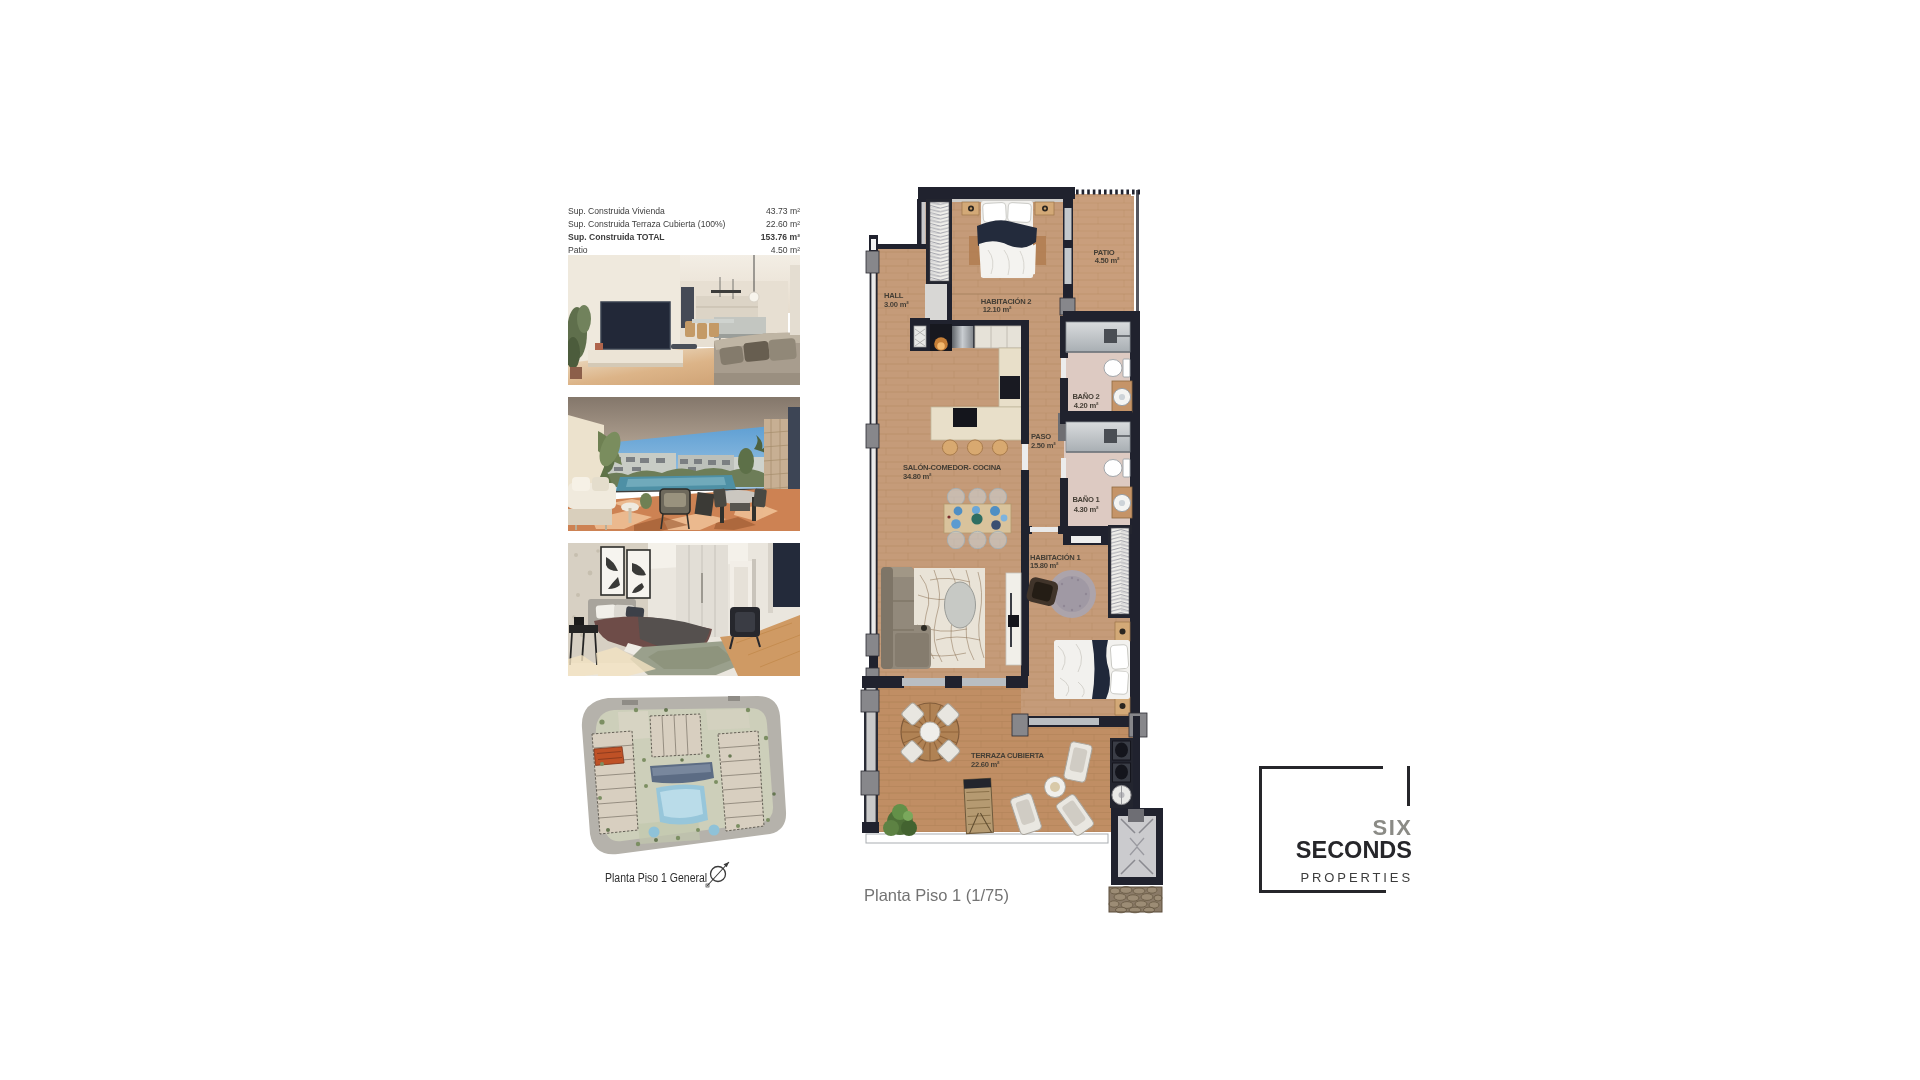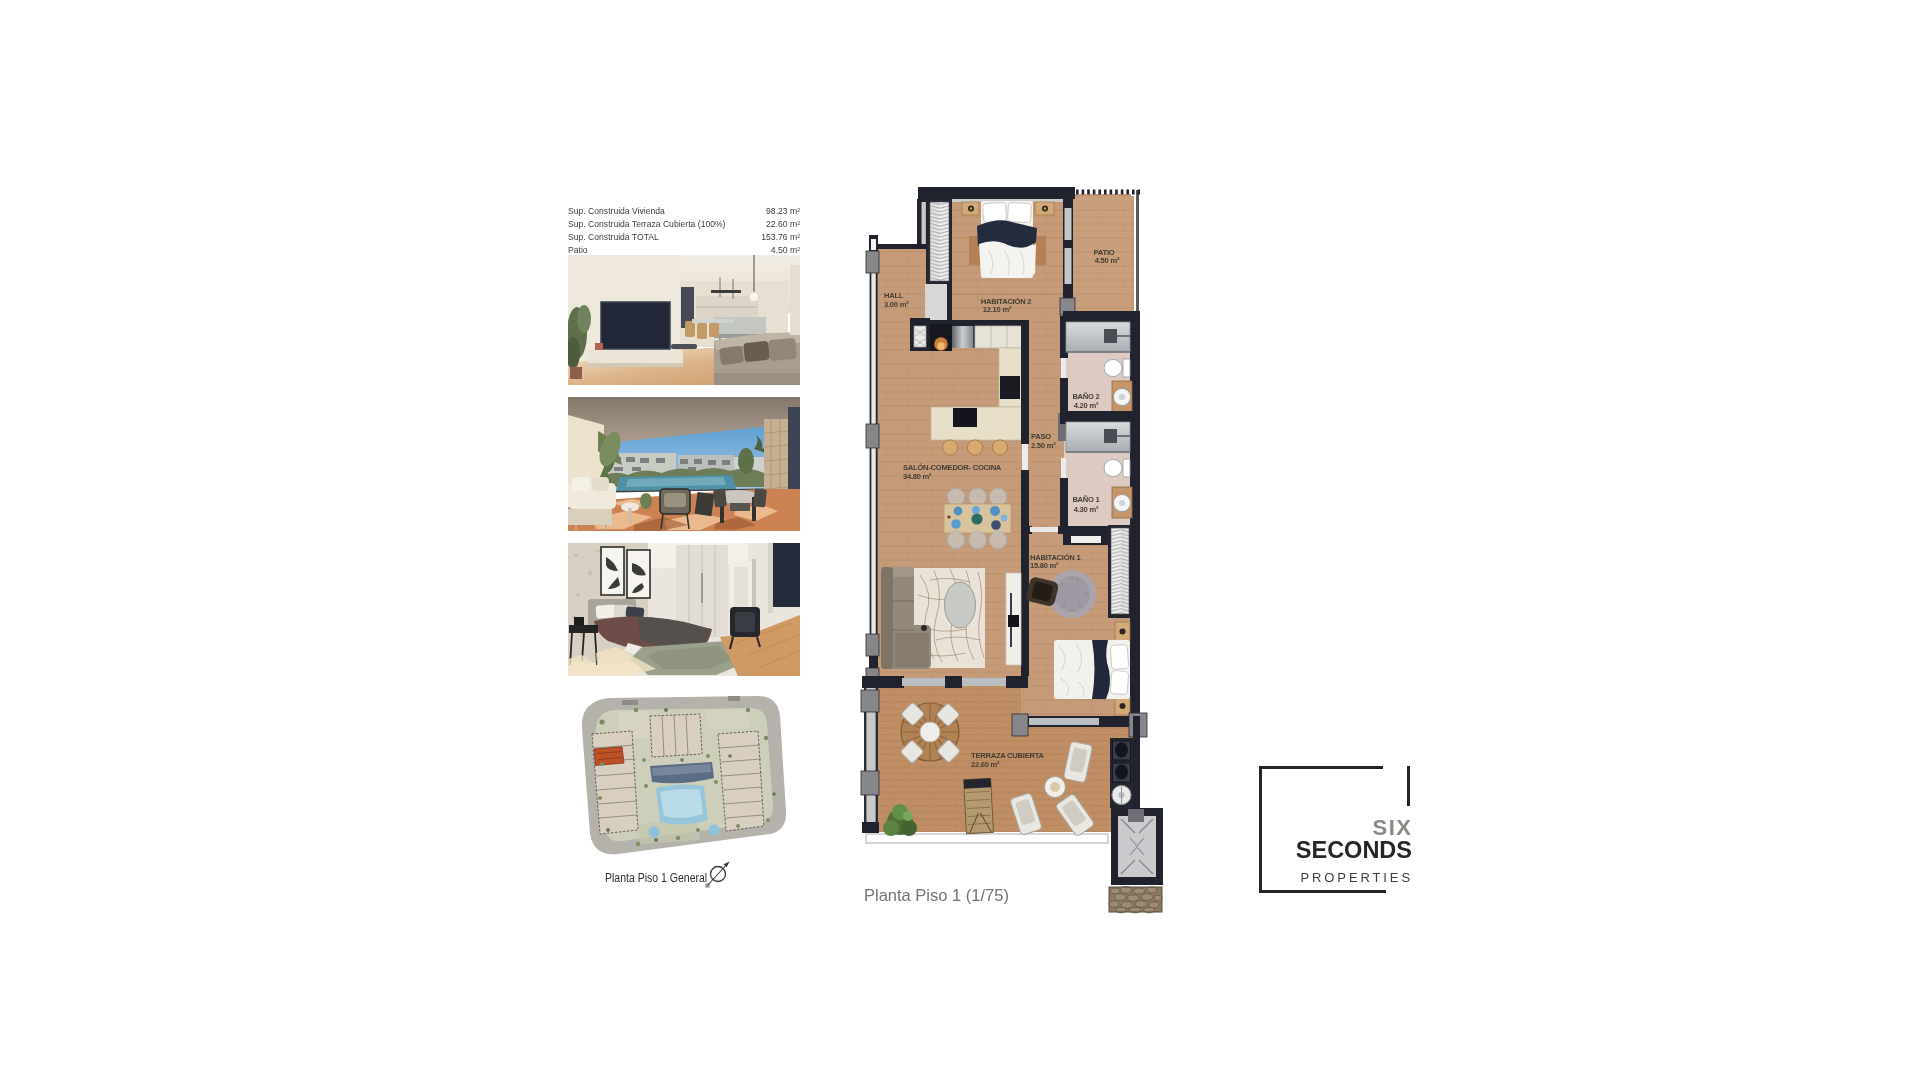"98.23 m²" span { text: 98.23 -> 43.73 }
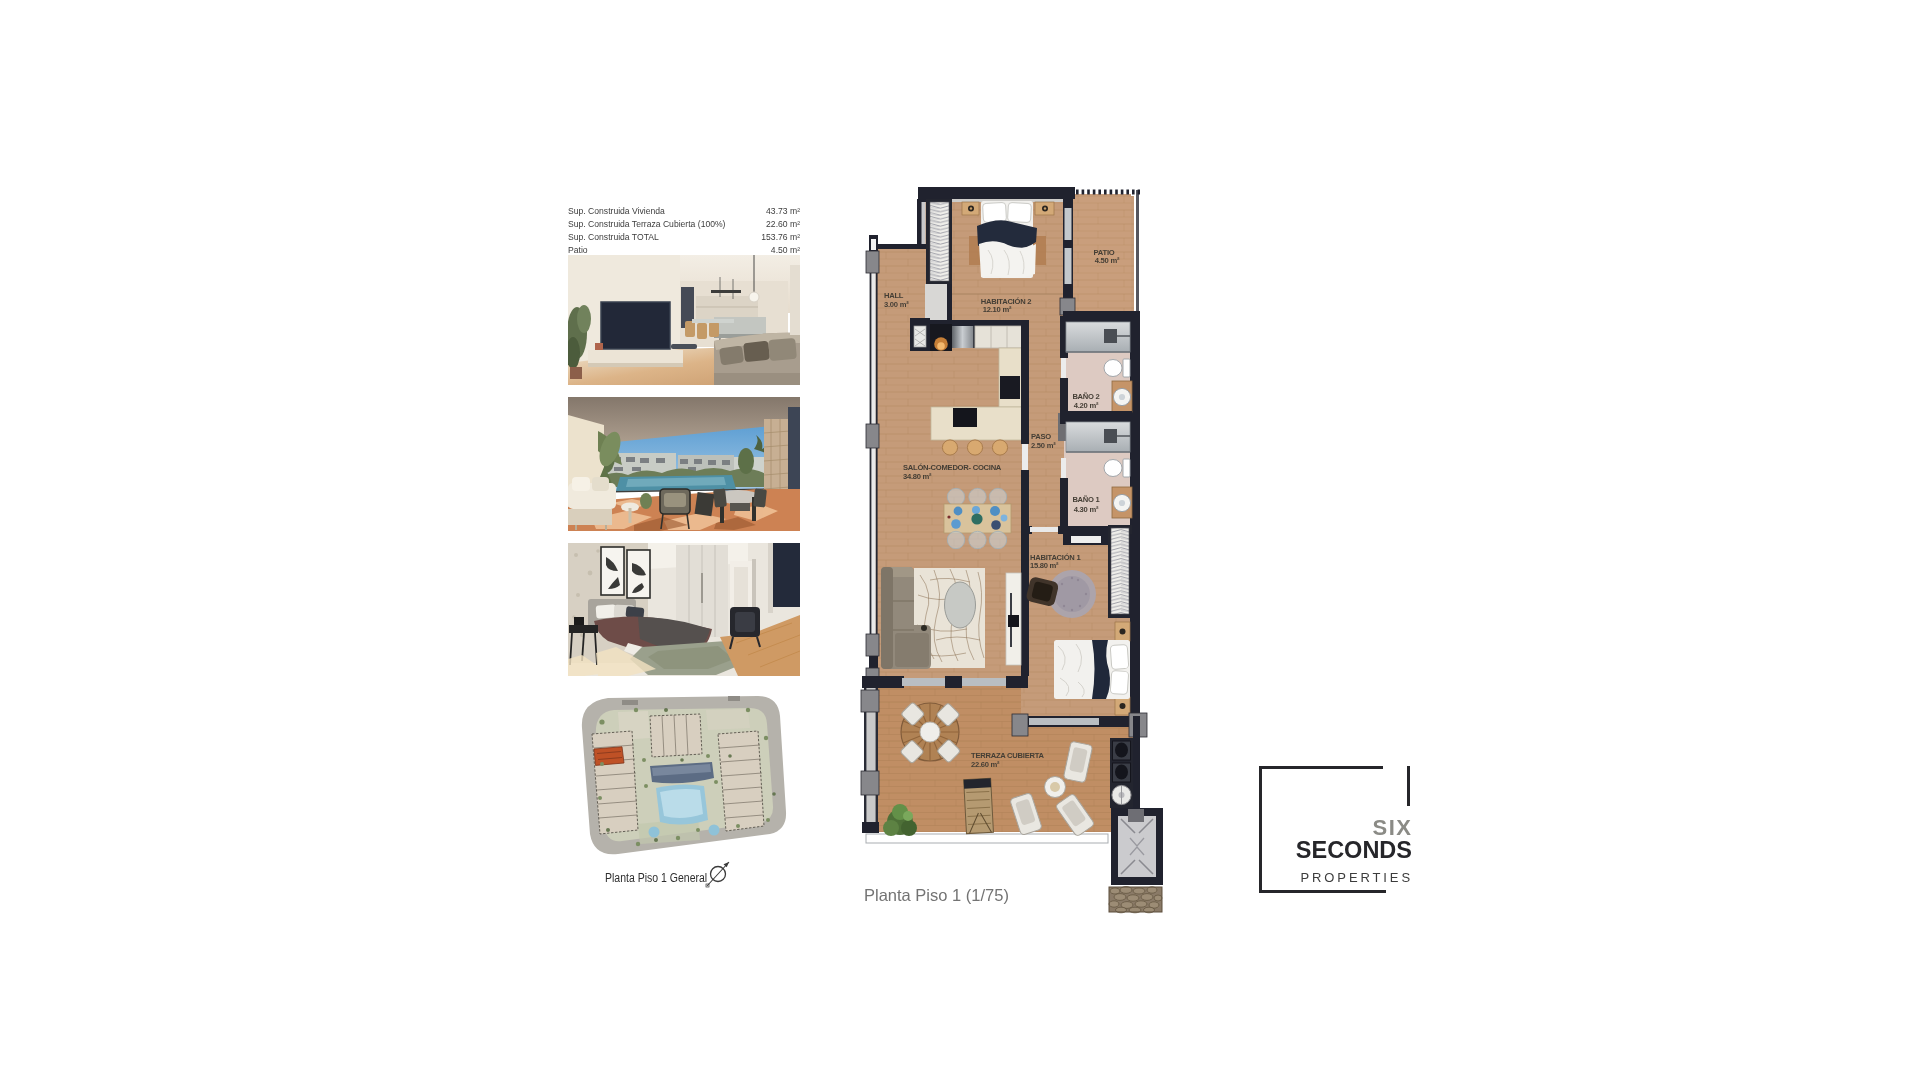"Sup. Construida TOTAL" div { font-weight: normal -> bold }
